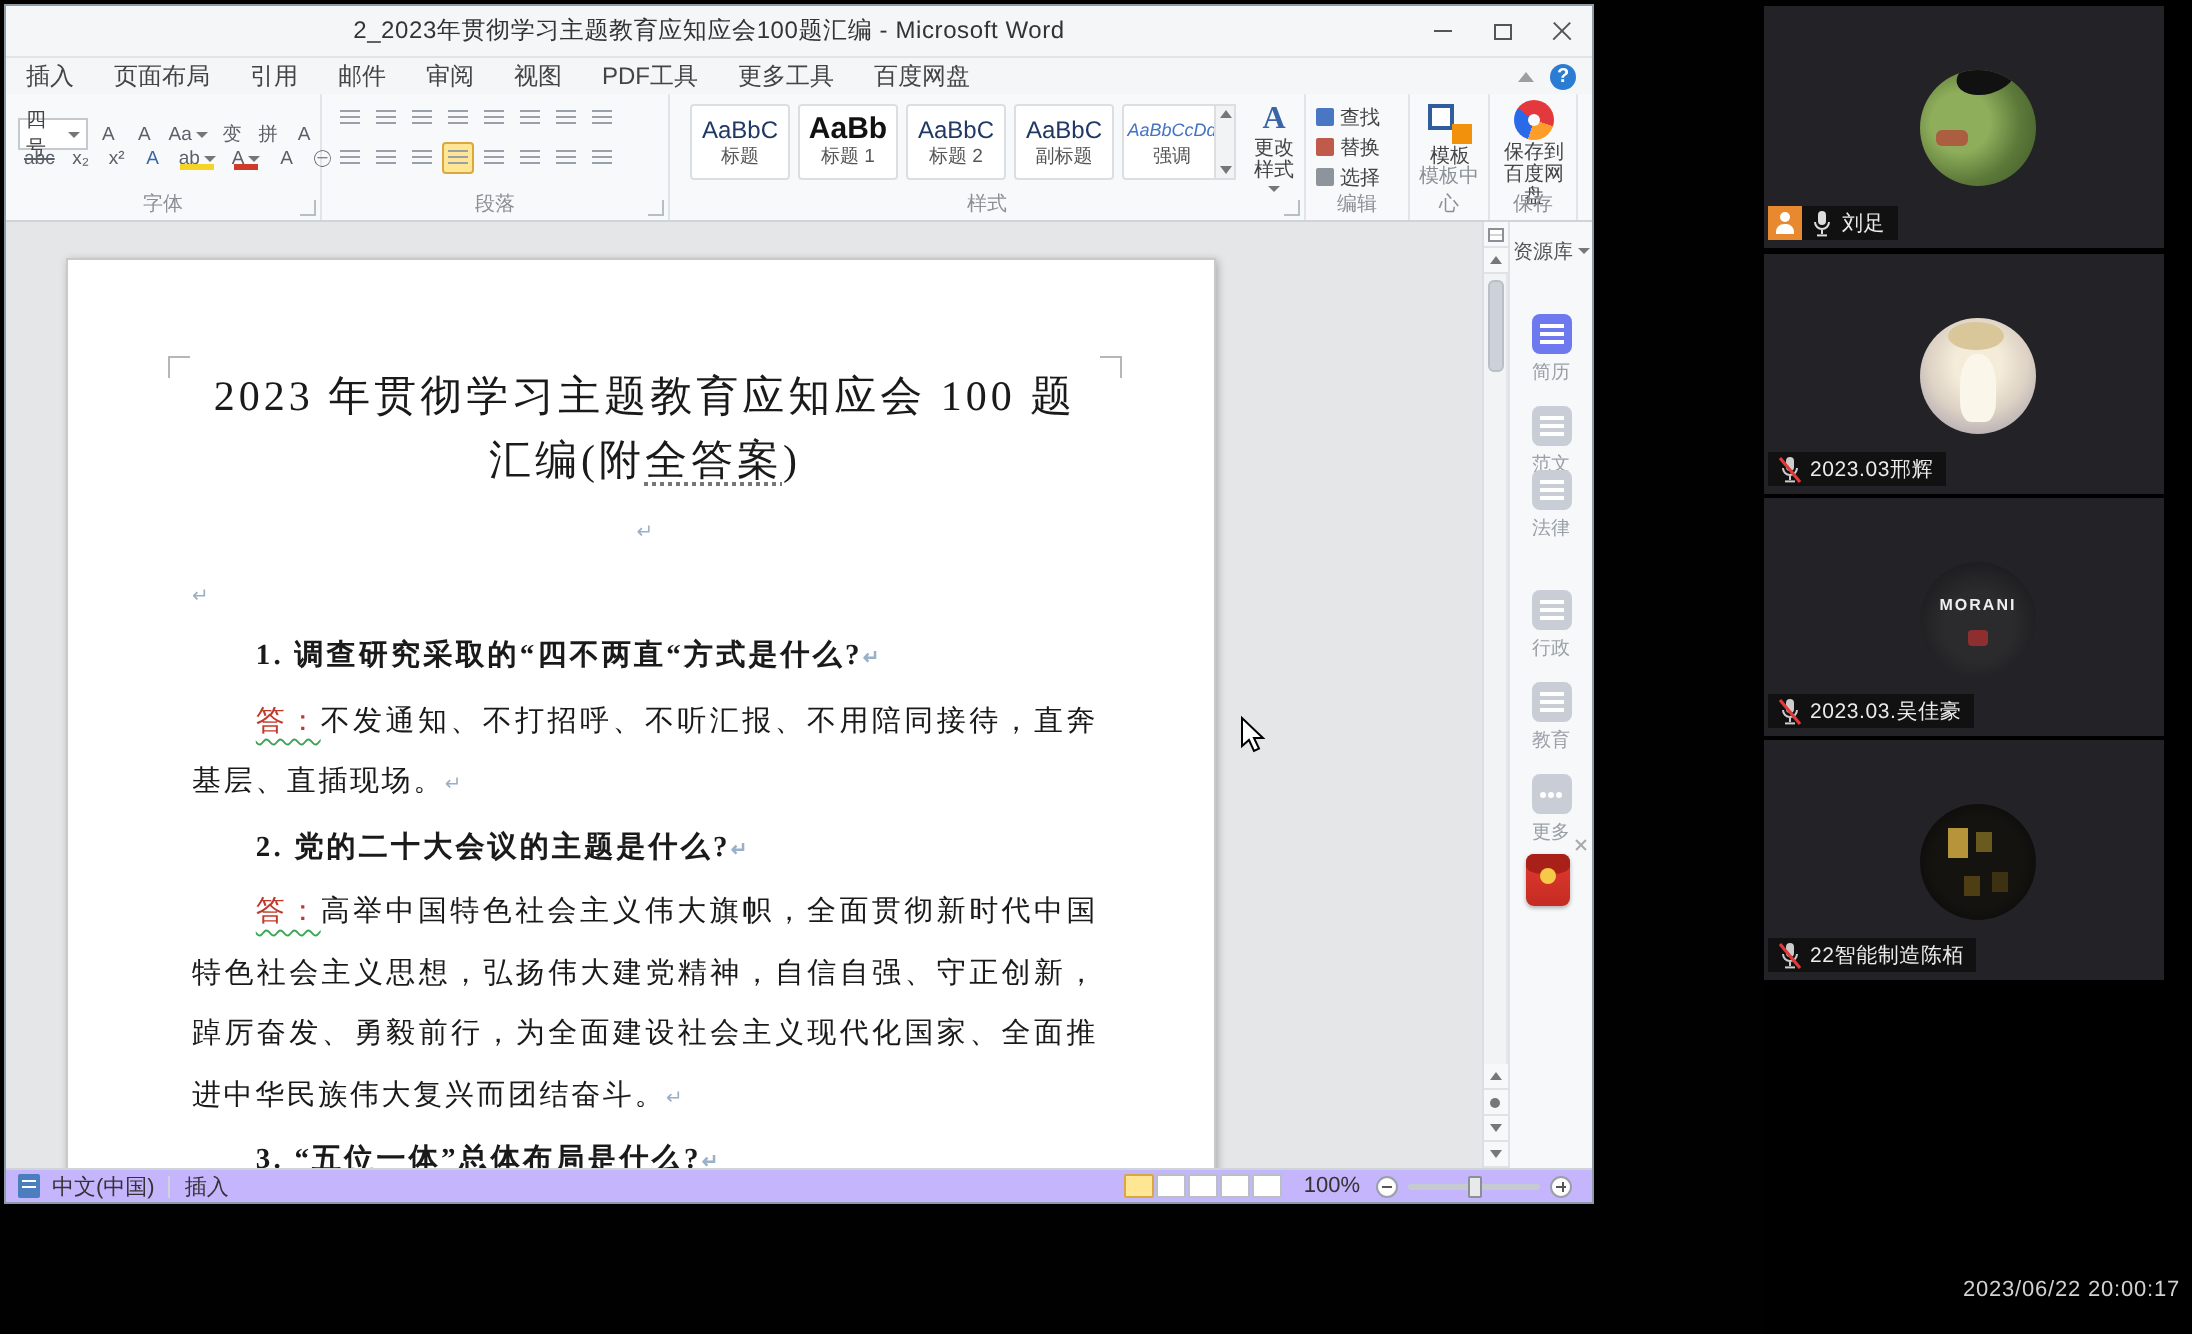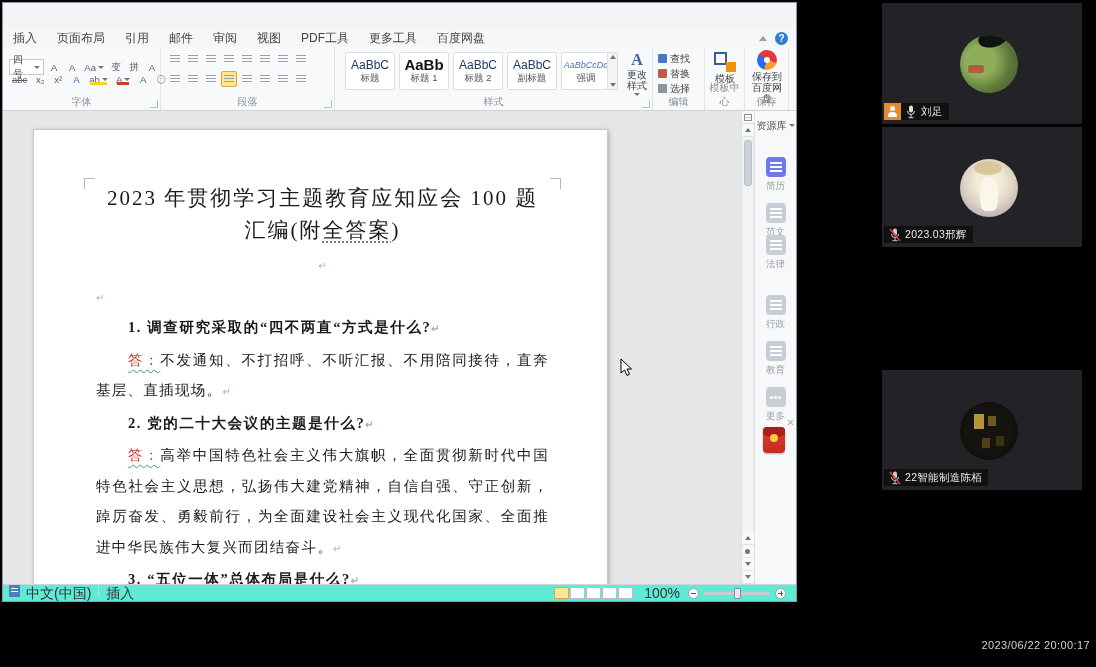"2_2023年贯彻学习主题教育应知应会100题汇编 - Microsoft" div.titlebar { html: none -> <div> <div>2_2023年贯彻学习主题教育应知应会100题汇编 - Microsoft Word</div> <div> <div> <span></span> </div> <div> <span></span> </div> <div> <span></span> </div> </div> </div> }
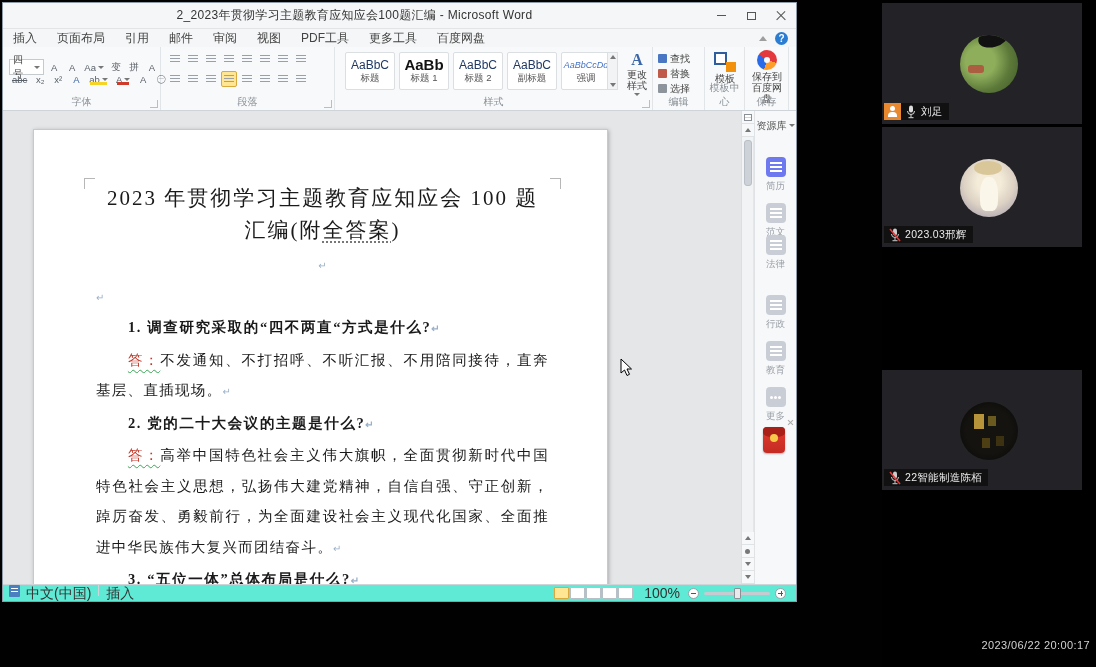"MORANI" div.tile { html: none -> <div> <div> <span>MORANI</span> </div> <div> <span> <svg> <rect></rect> <path></path> <line></line> <line></line> <line></line> </svg> </span> <span>2023.03.吴佳豪</span> </div> </div> }
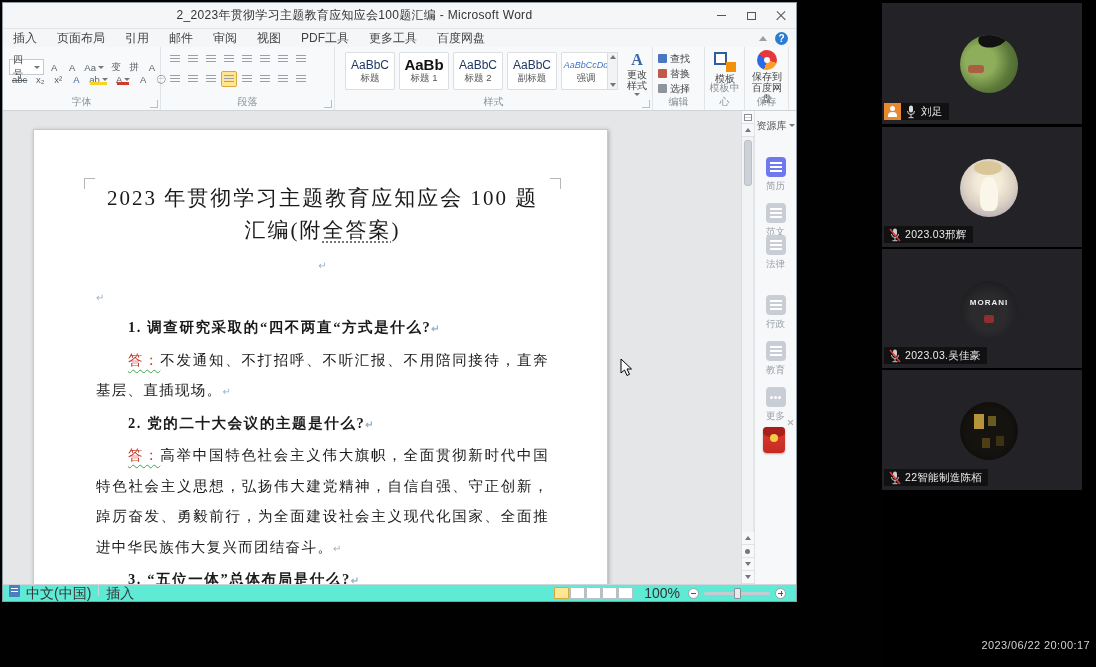"中文(中国)" .statusbar { align-items: flex-start -> center; background: #5eead4 -> #c4b5fd; font-size: 14px -> 11px }
